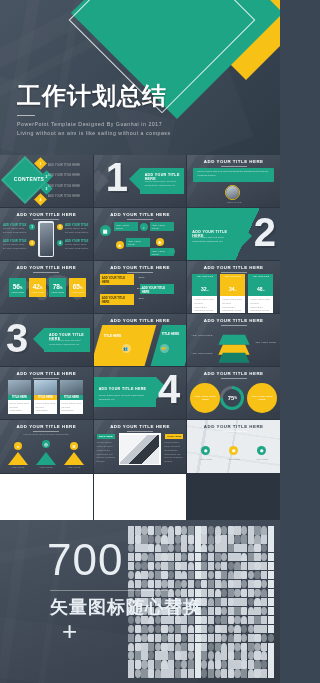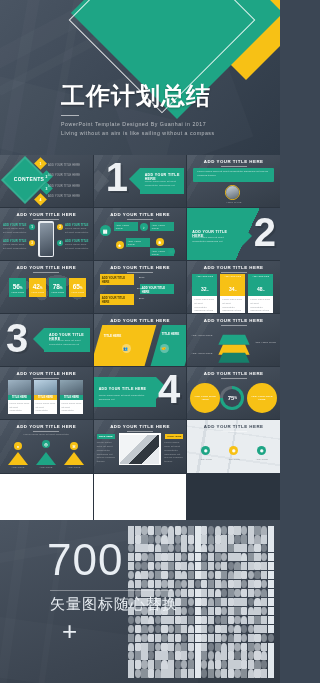"工作计划总结" .cover-text { margin-left: 44px -> none }
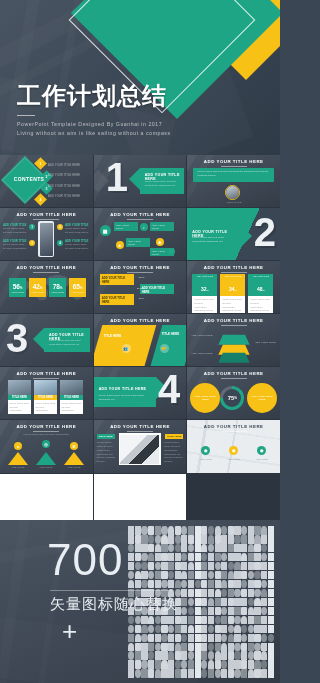"矢量图标随心替换" .f-cn { font-size: 15px -> 18px; font-weight: 400 -> 700 }
